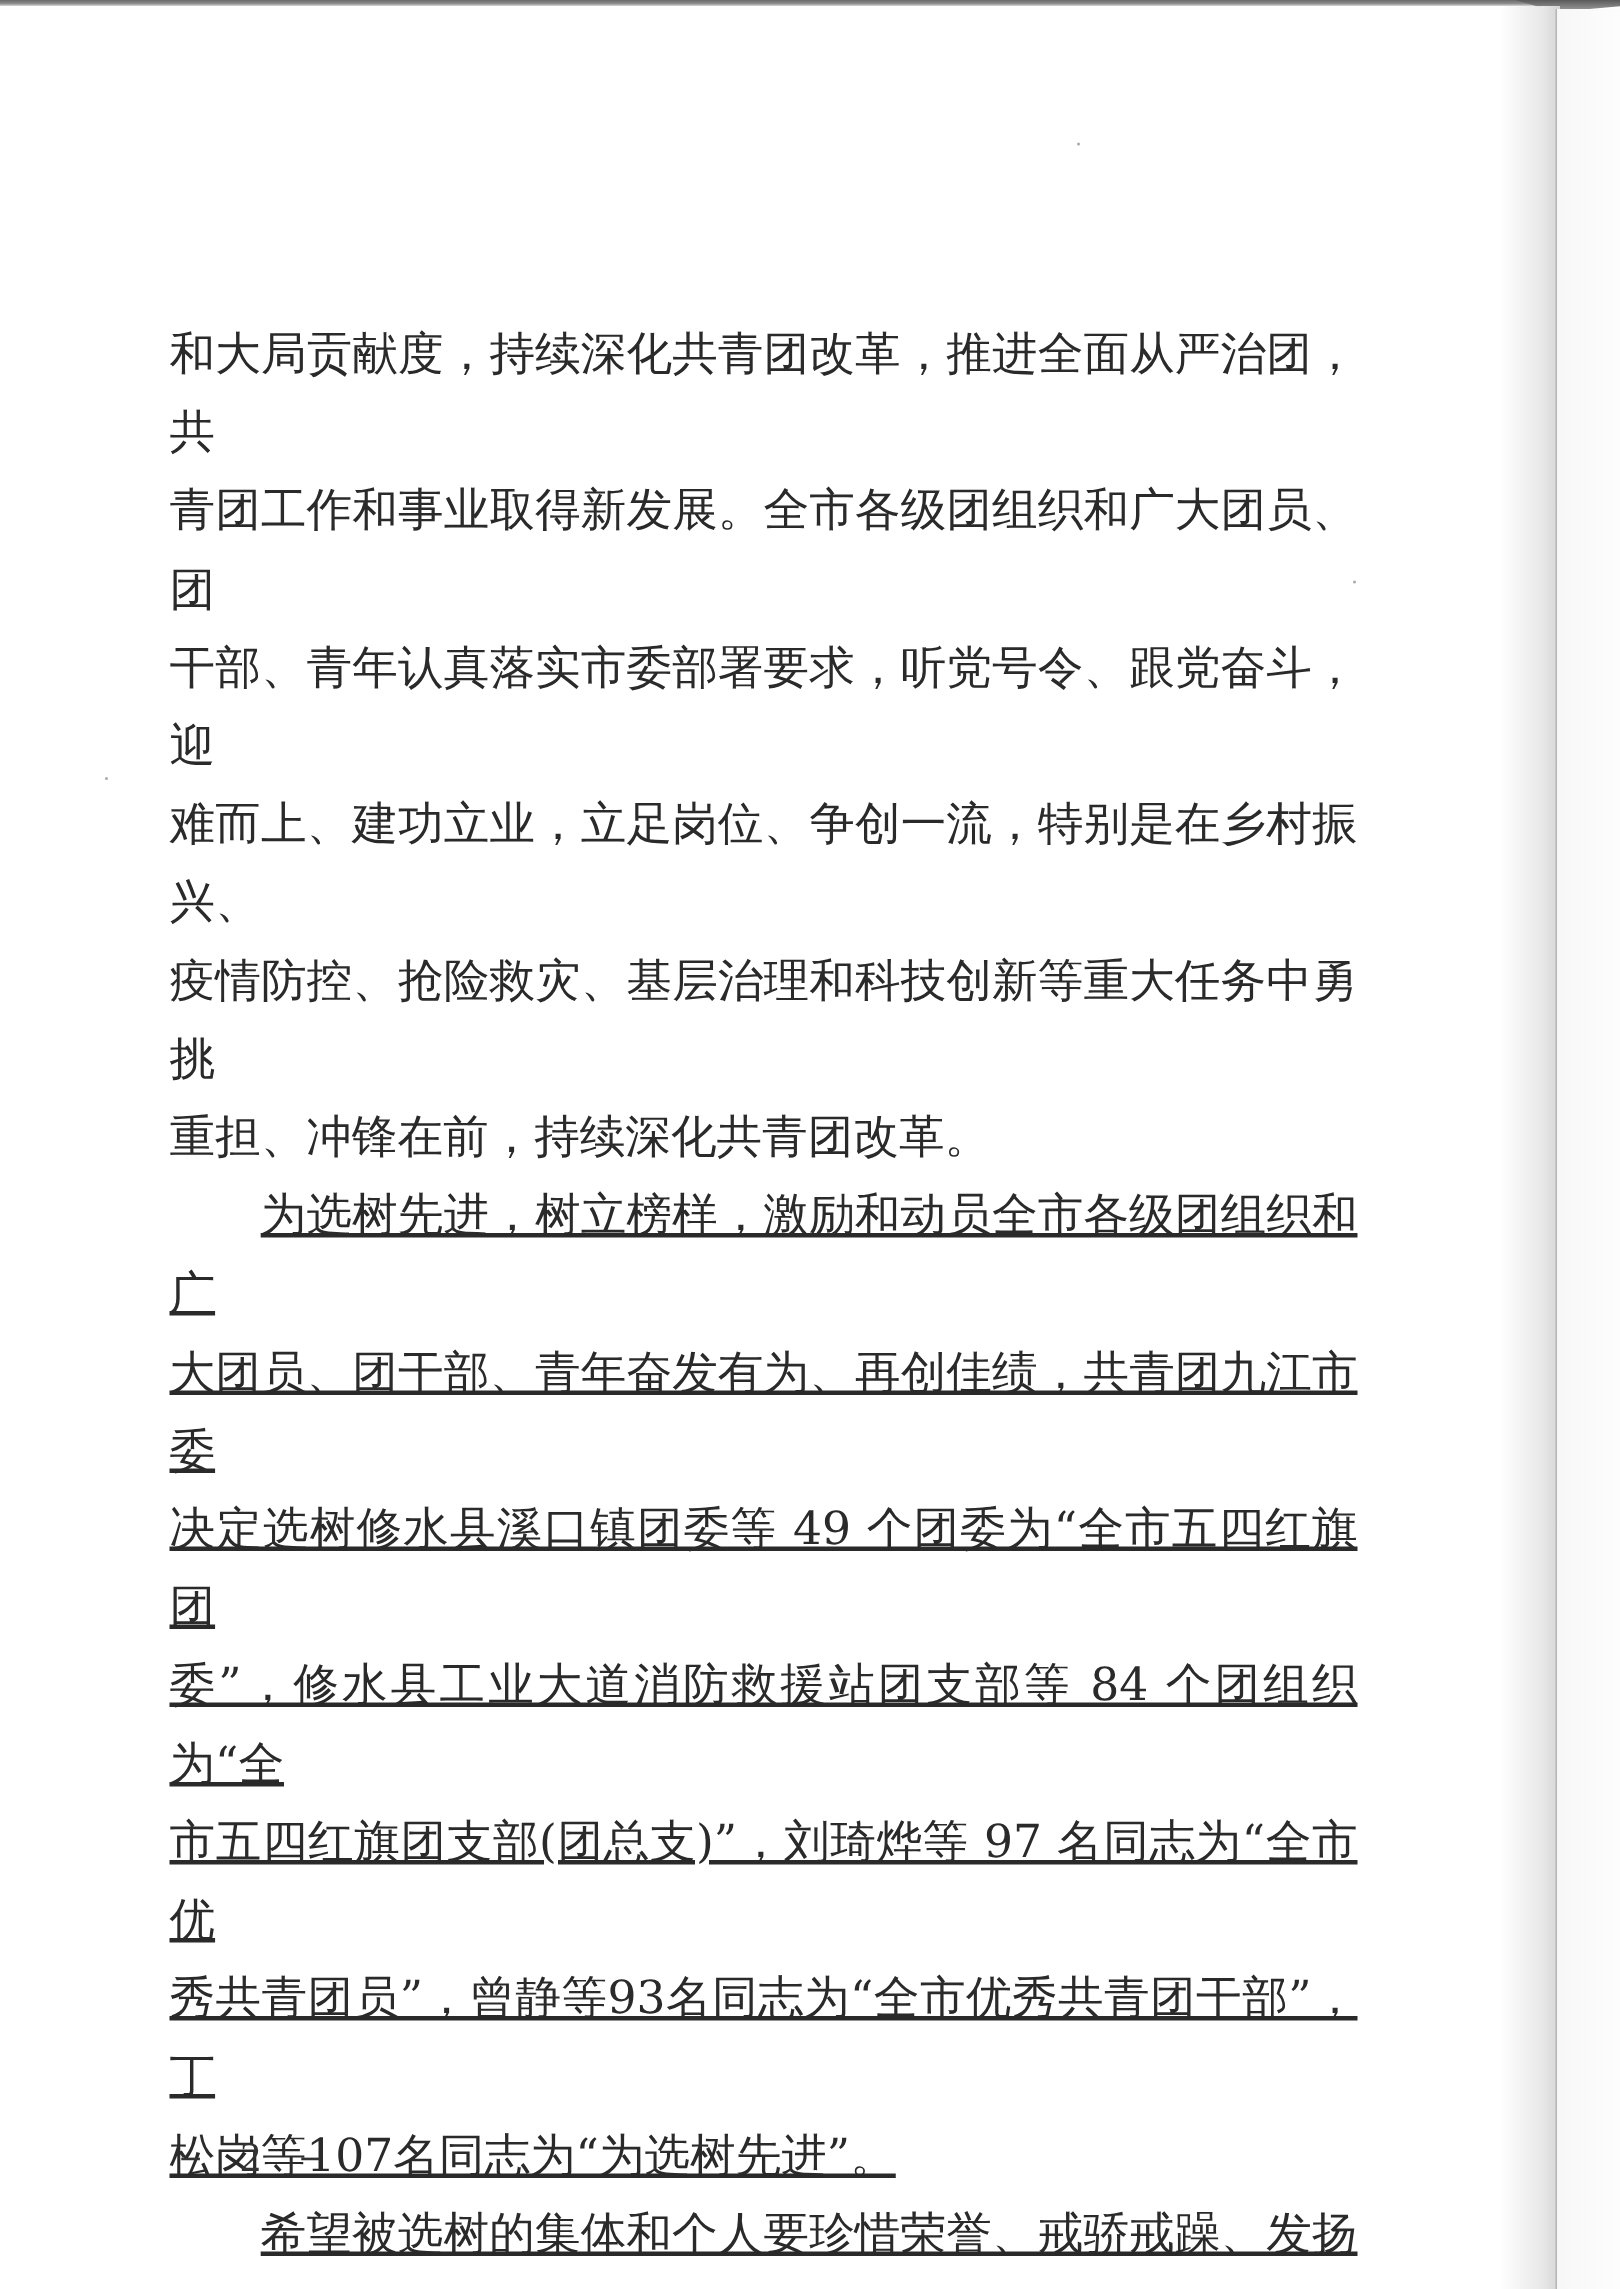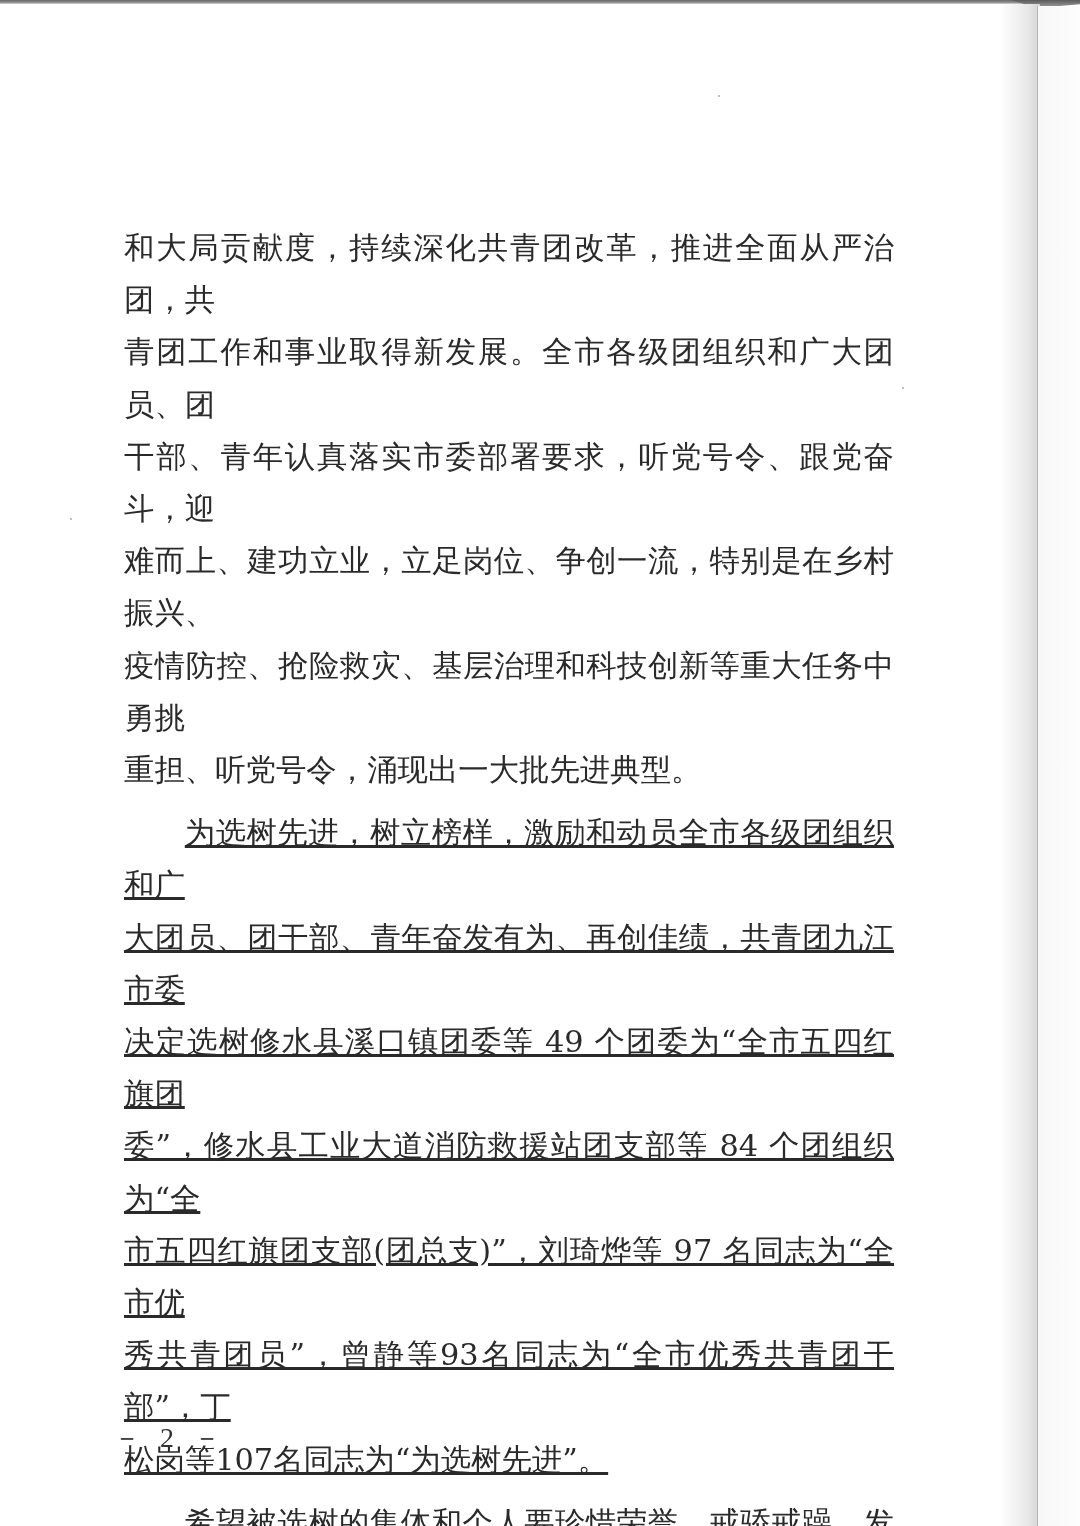"和大局贡献度，持续深化共青团改革，推进全面从严治团，共" .para { margin: 11px -> 0 }
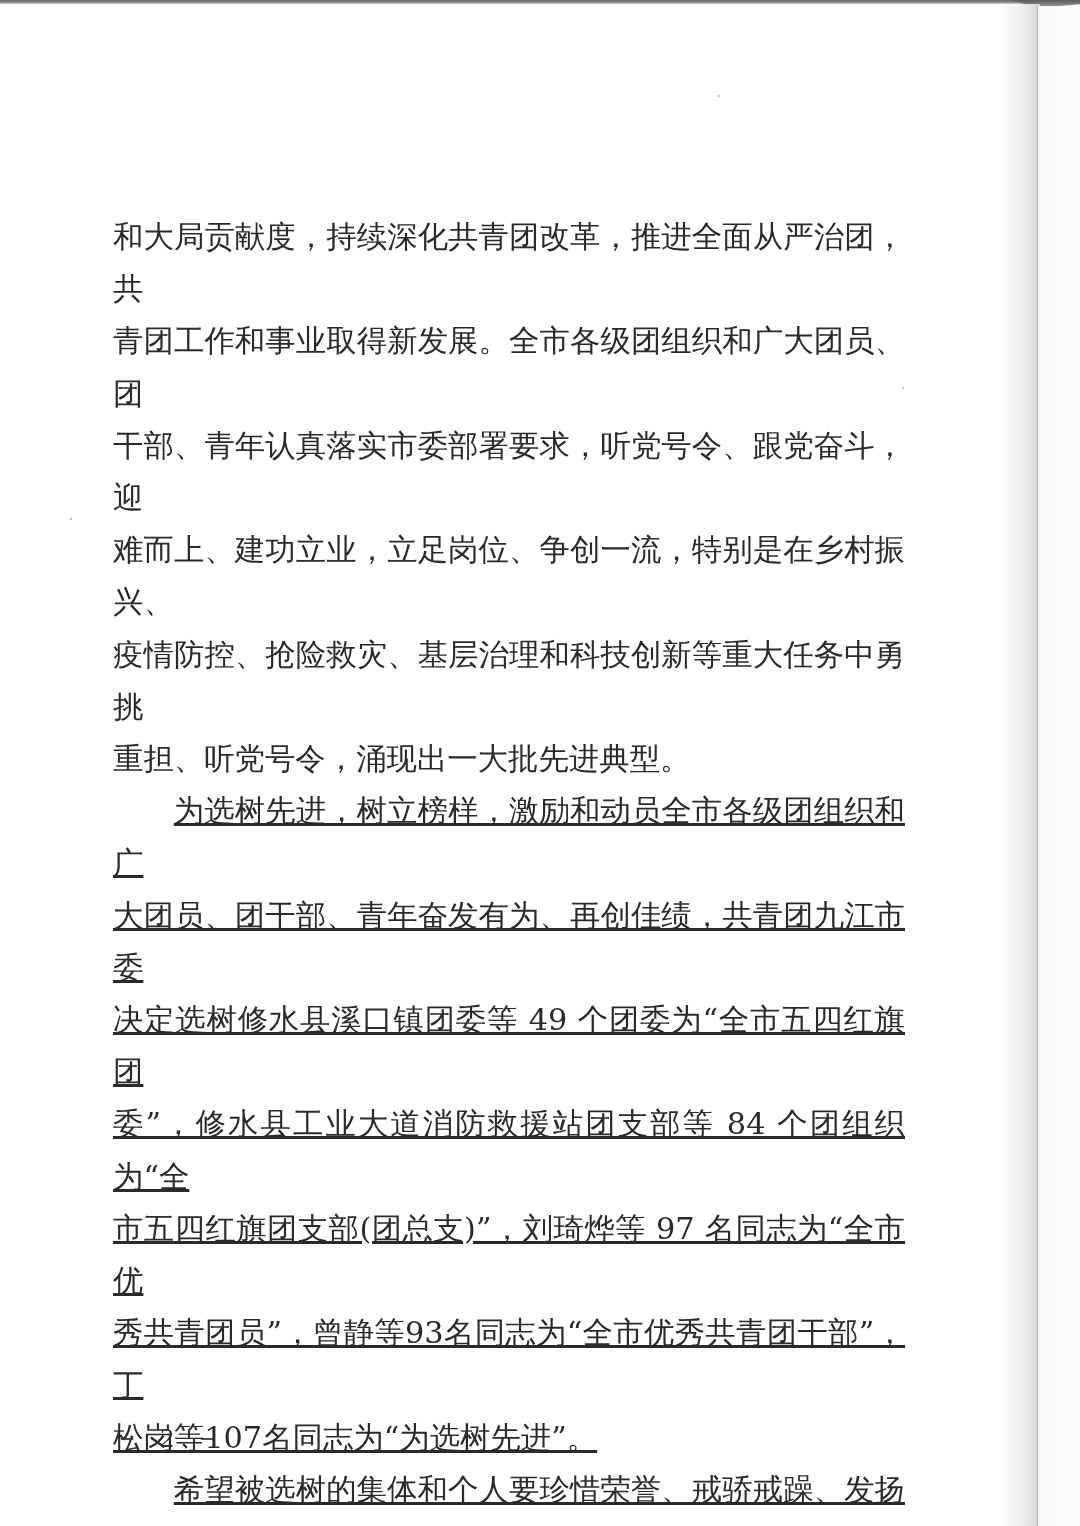"重担、听党号令，涌现出一大批先进典型。" span { text: 听党号令，涌现出一大批先进典型 -> 冲锋在前，持续深化共青团改革 }
